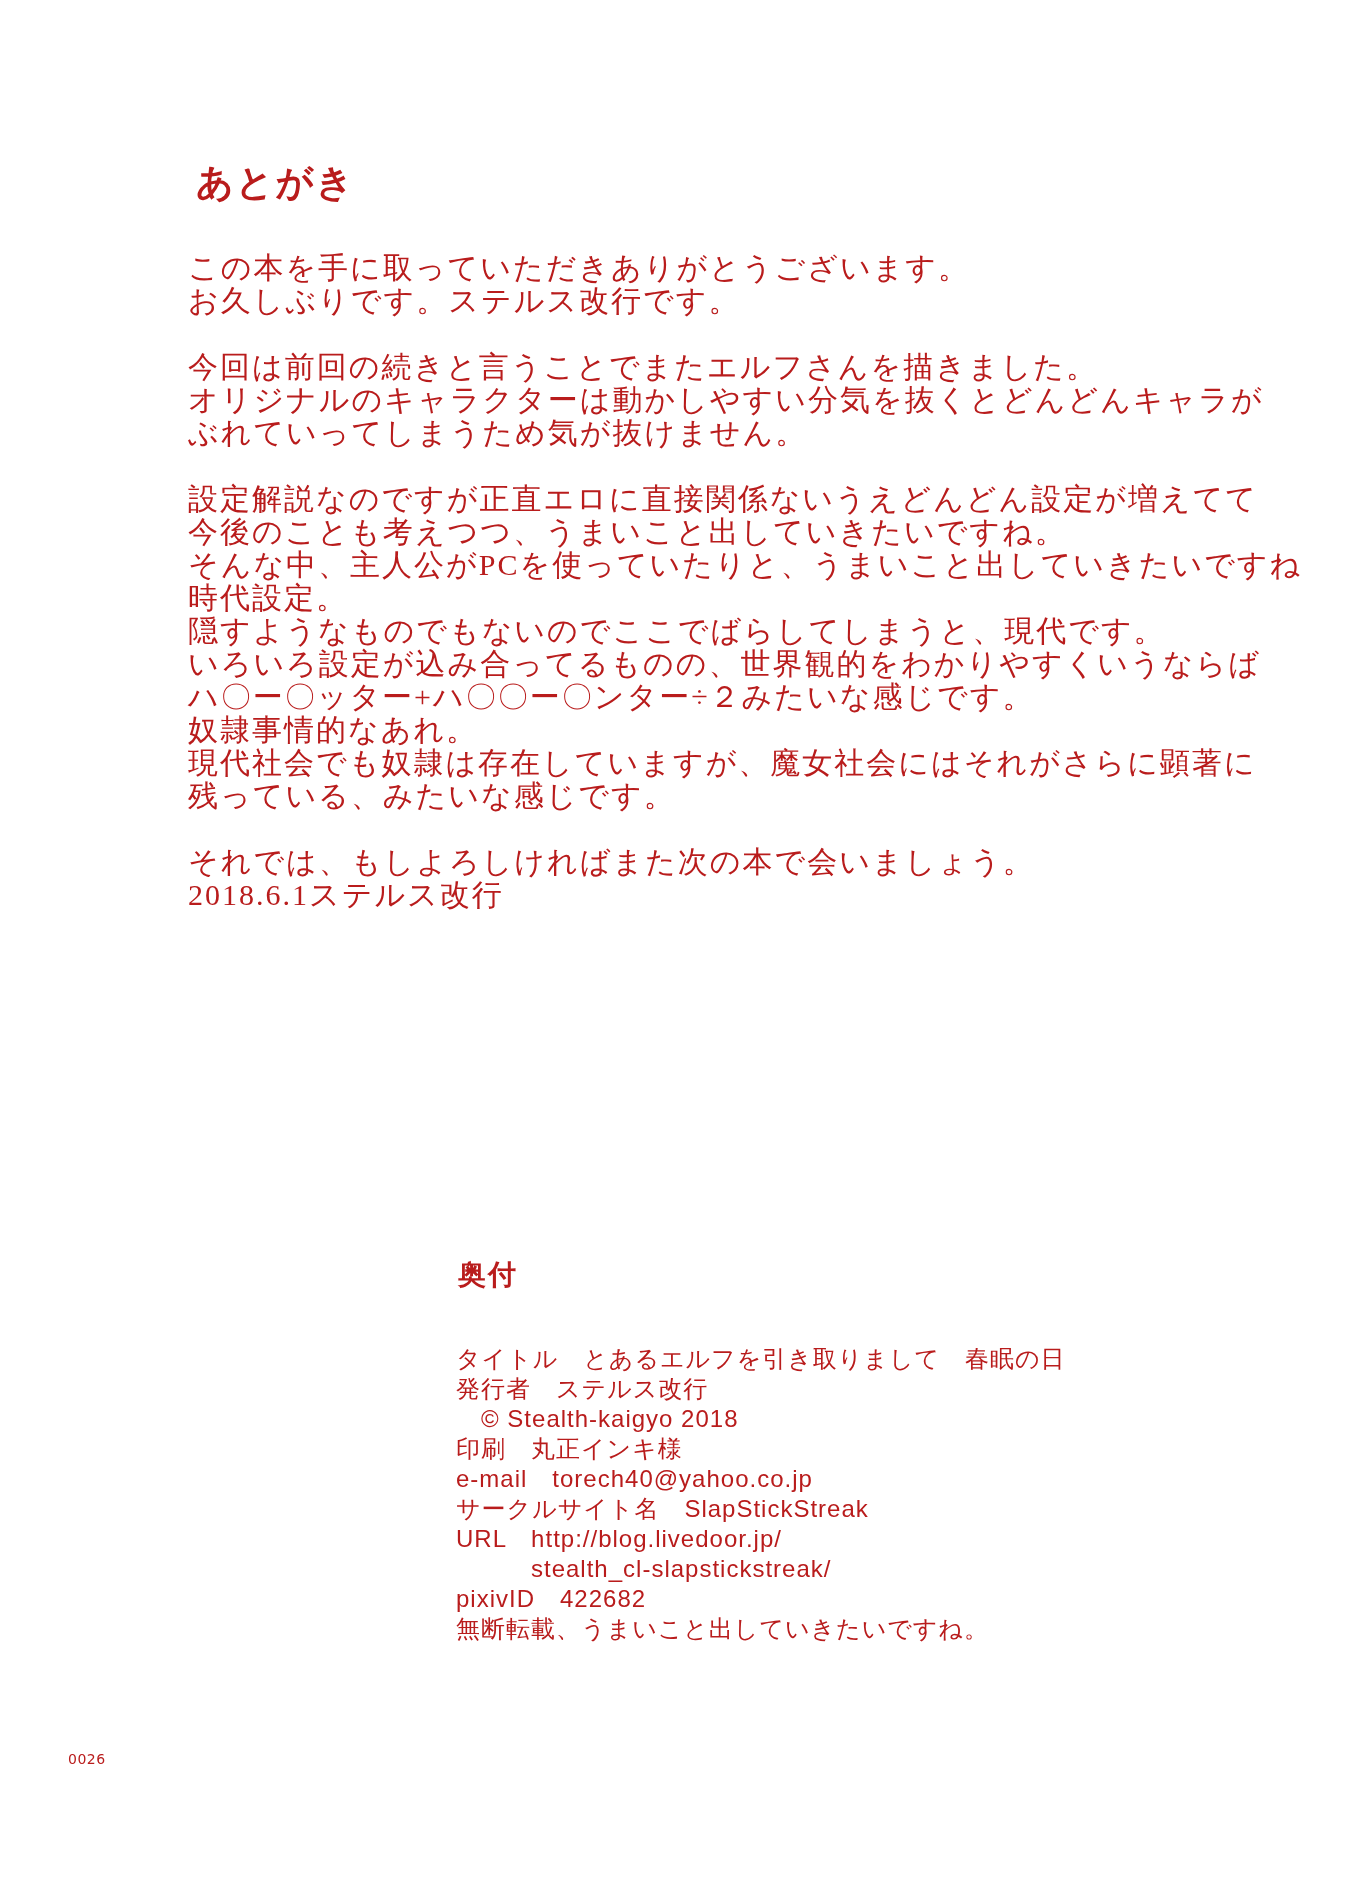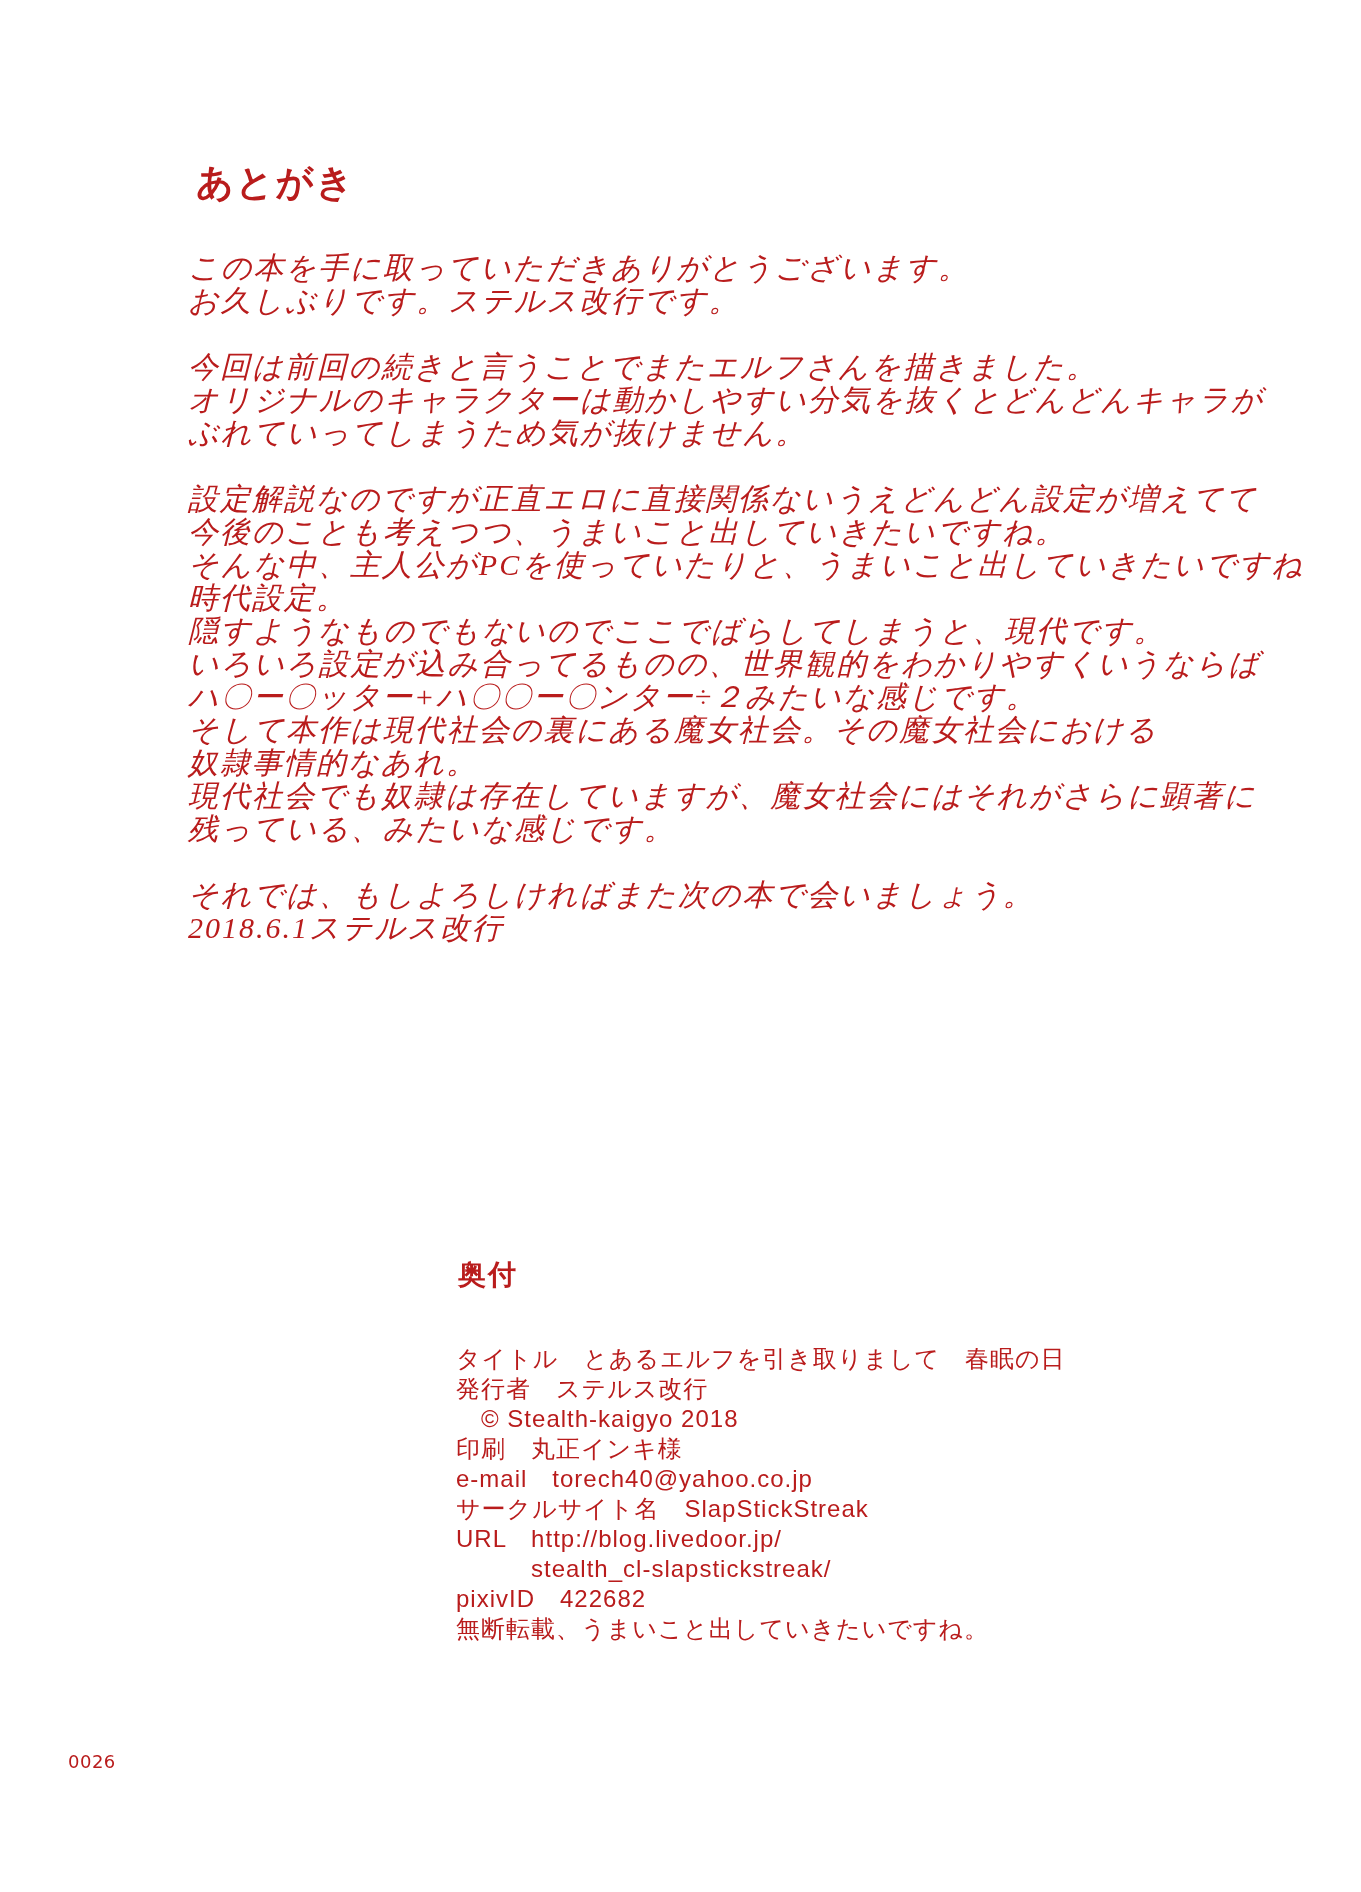"この本を手に取っていただきありがとうございます。" .aw-line { font-style: italic -> none }
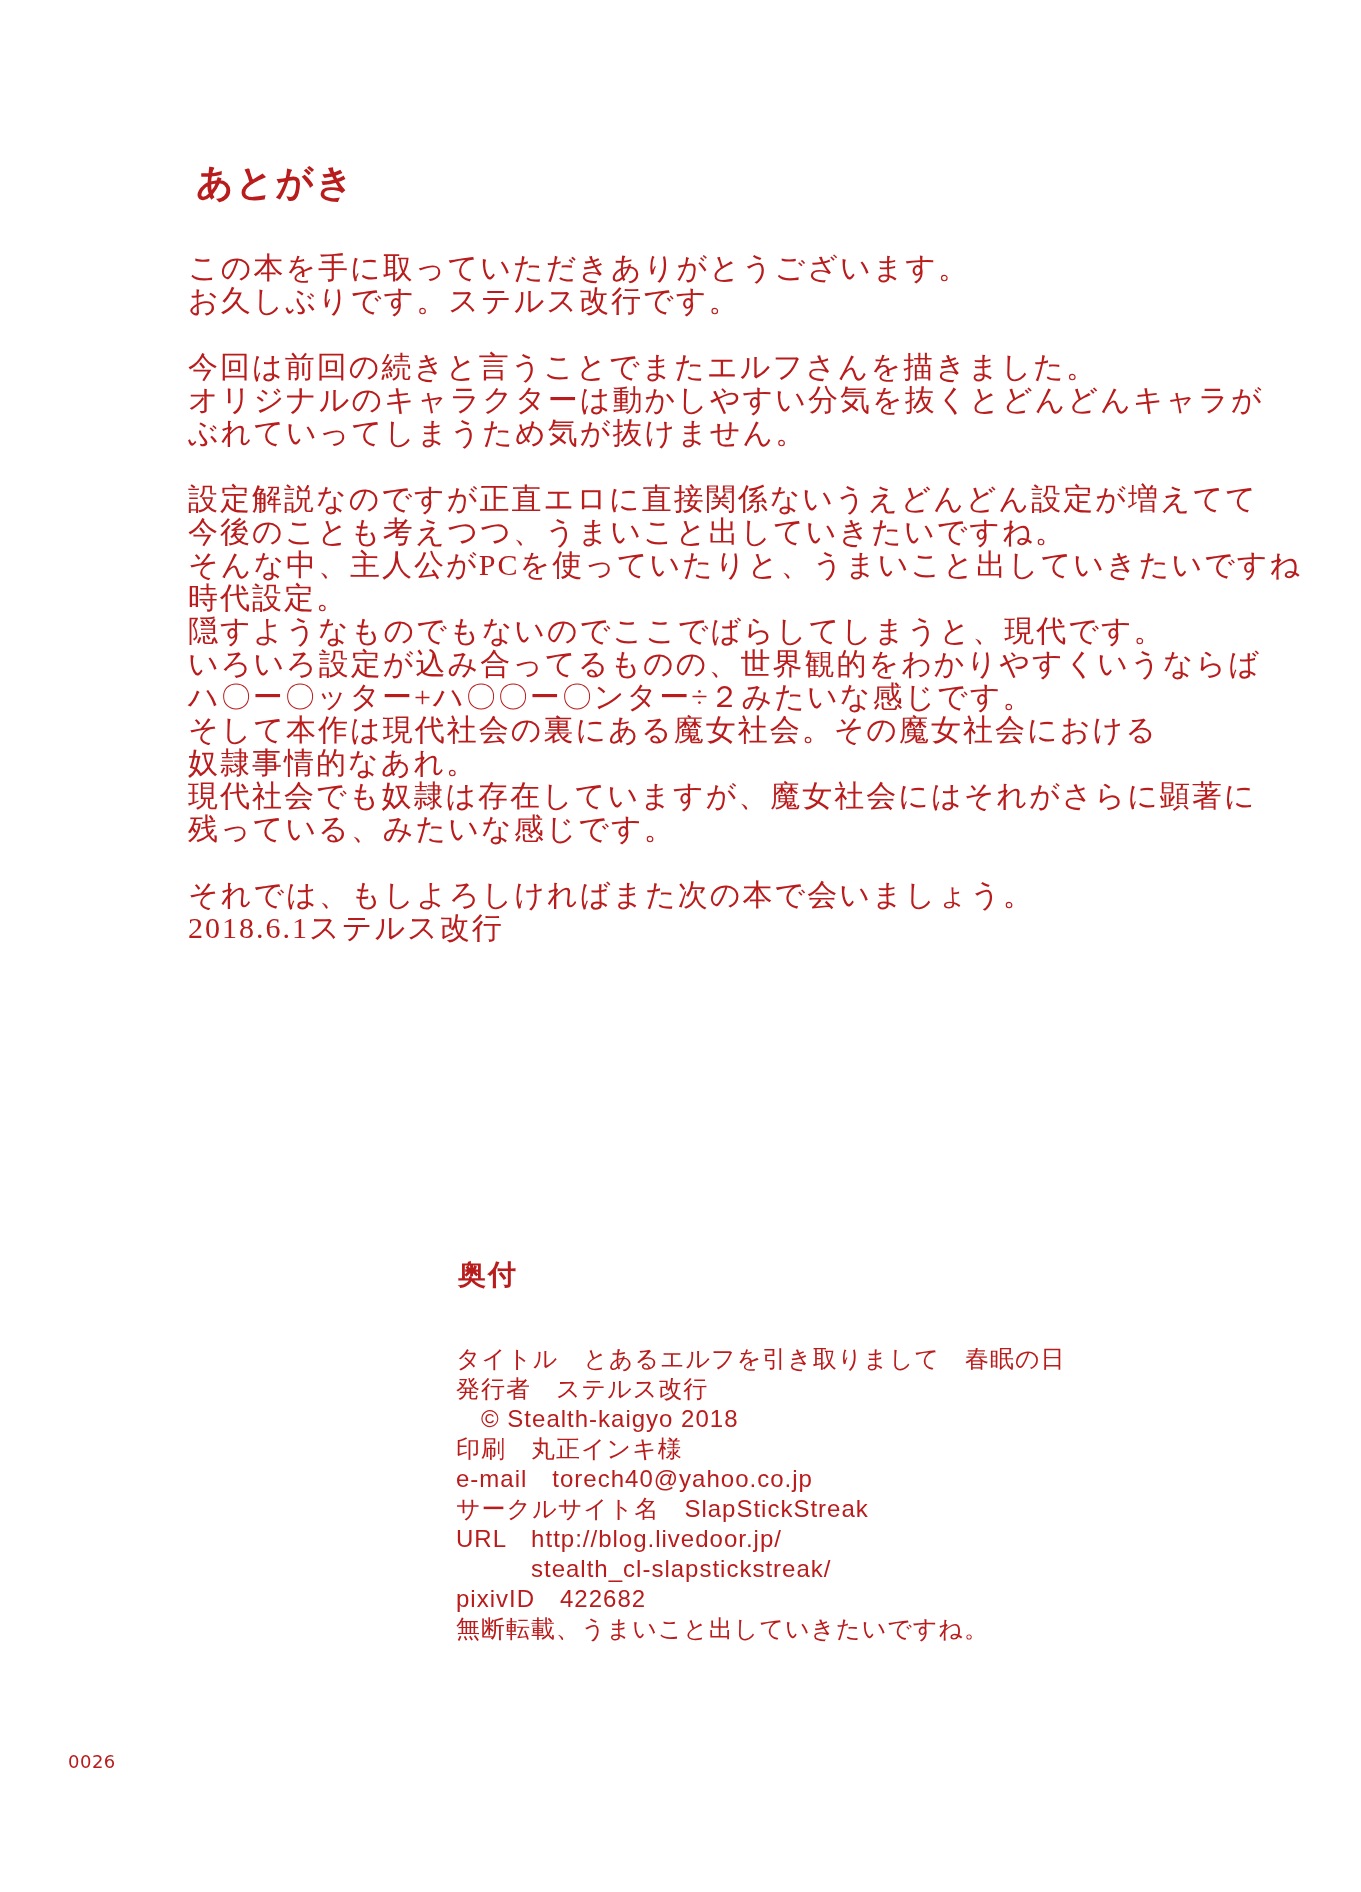"そして本作は現代社会の裏にある魔女社会。その魔女社会における" div.aw-line { html: <div>そして本作は現代社会の裏にある魔女社会。その魔女社会における</div> -> none }
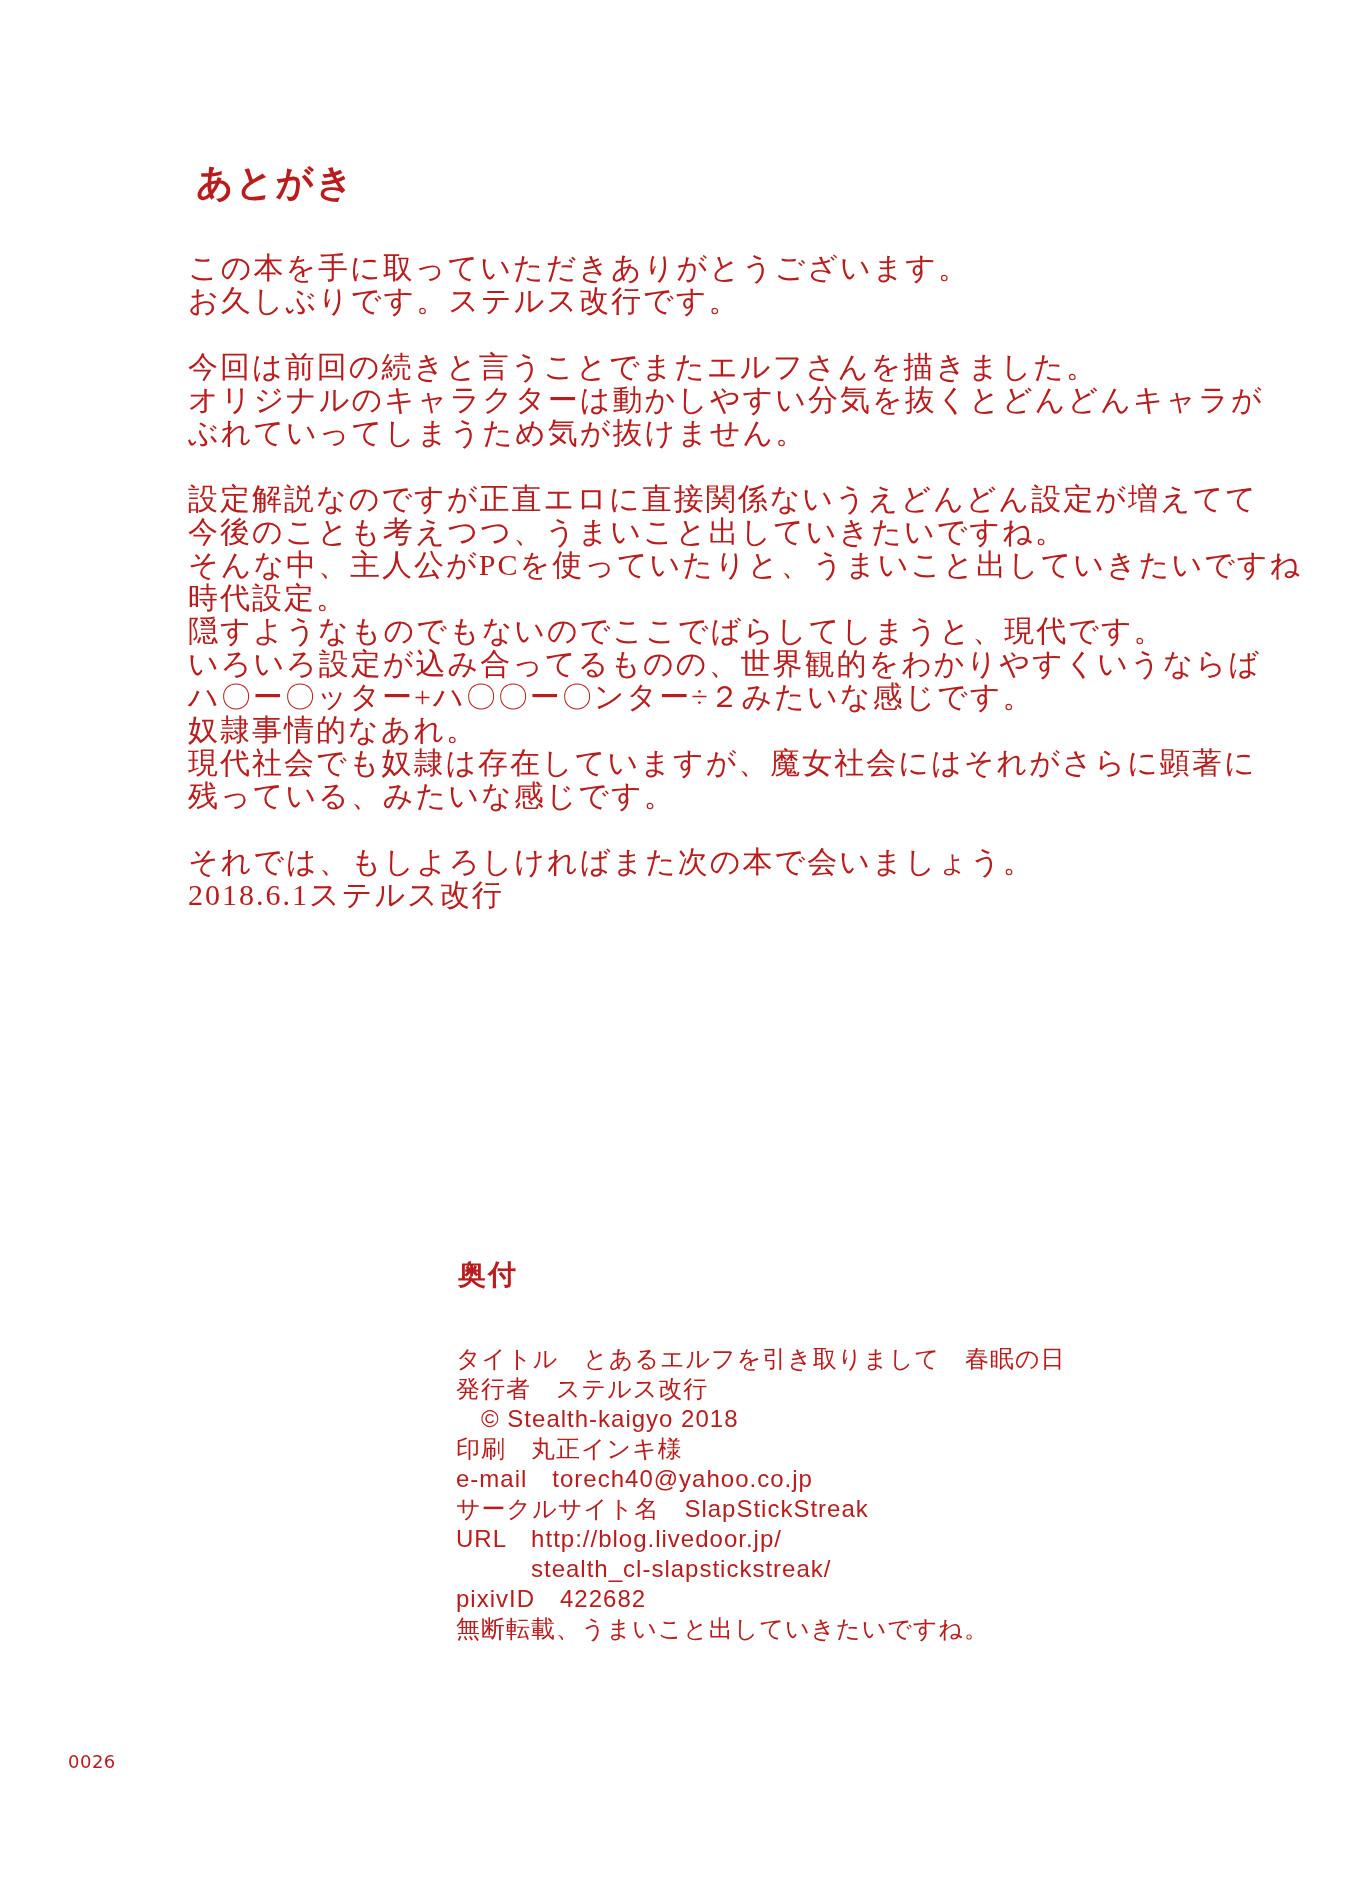"0026" .page-number { font-size: 18px -> 14px }
